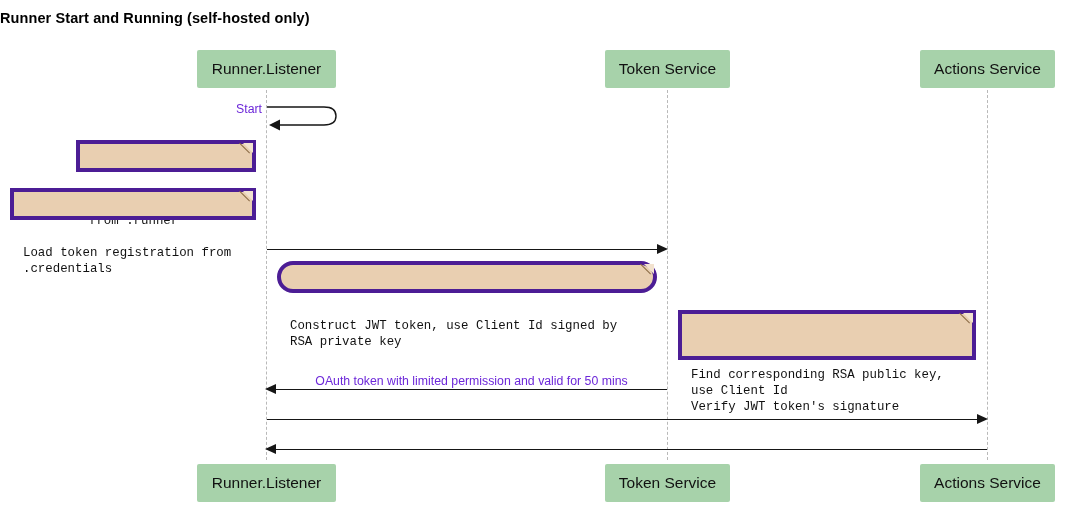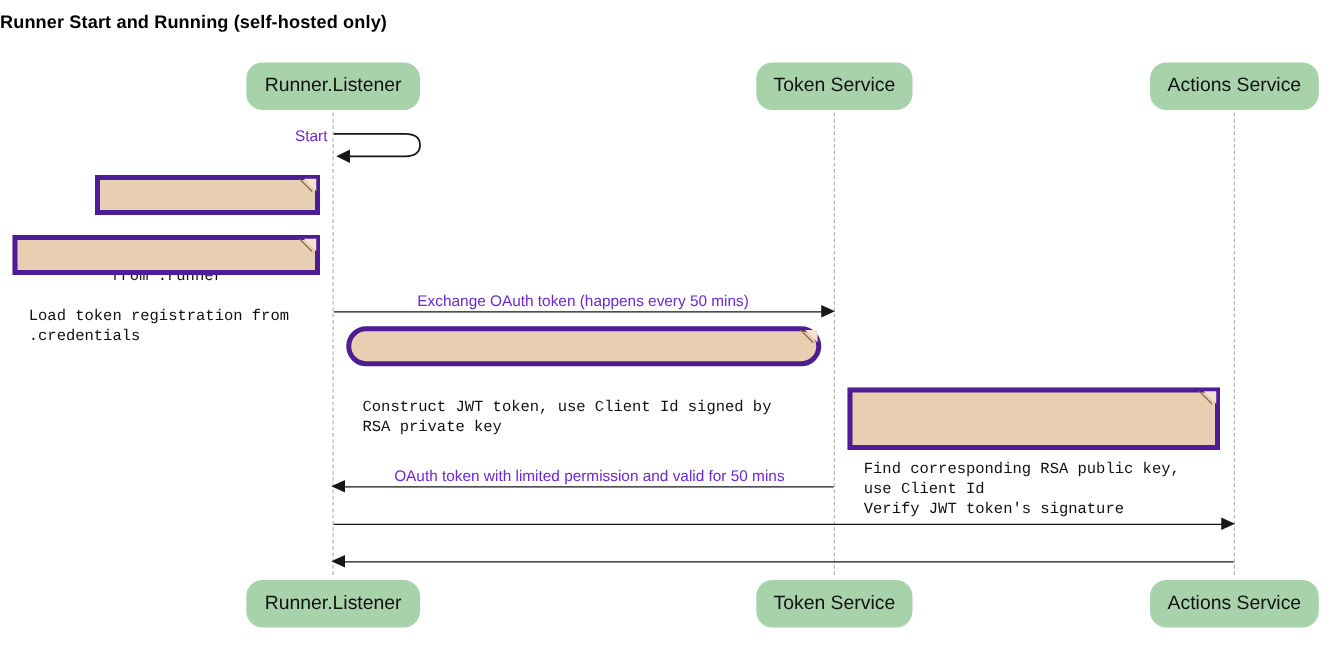"Runner.Listener" .participant { border-radius: 13px -> 2px }
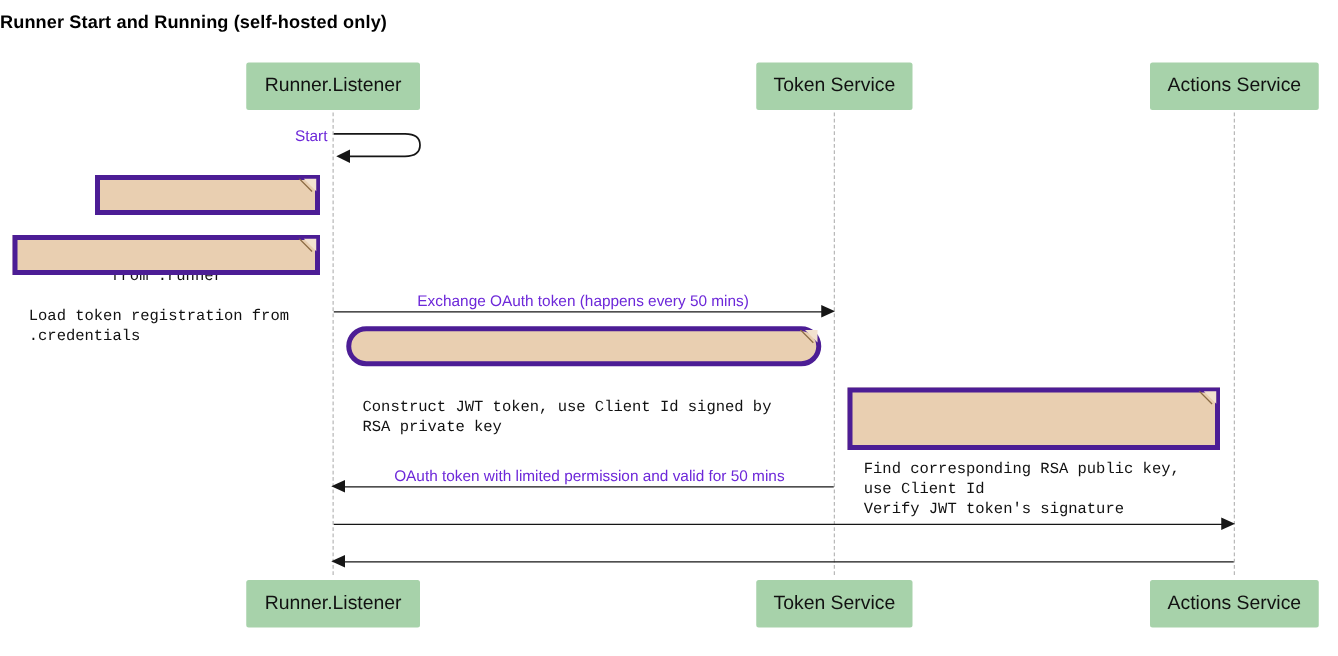"Exchange OAuth token (happens every" div.msg-label { html: <div>Exchange OAuth token (happens every 50 mins)</div> -> none }
